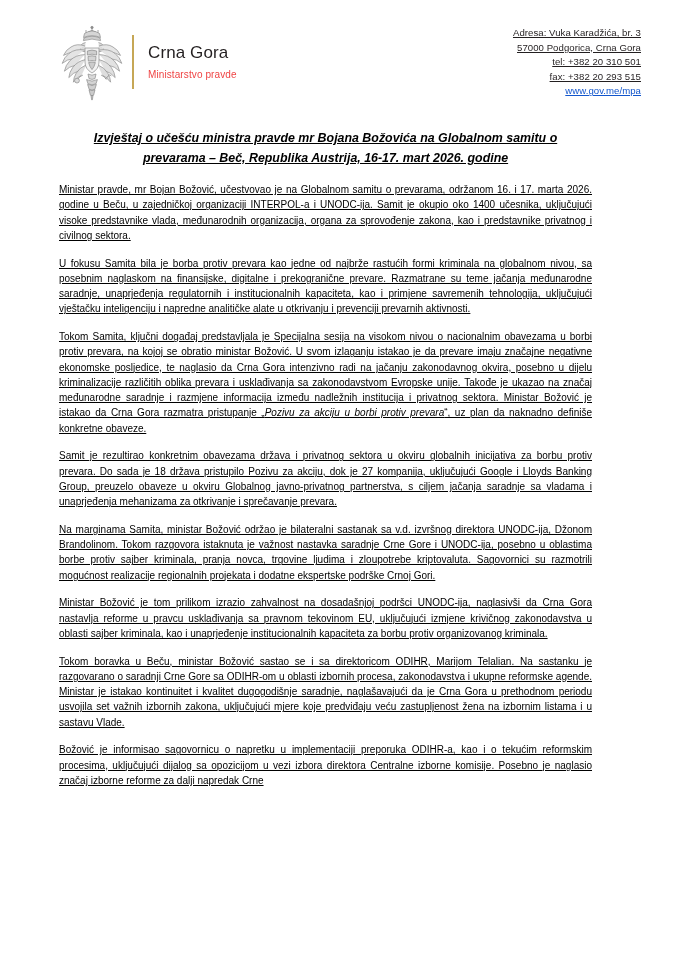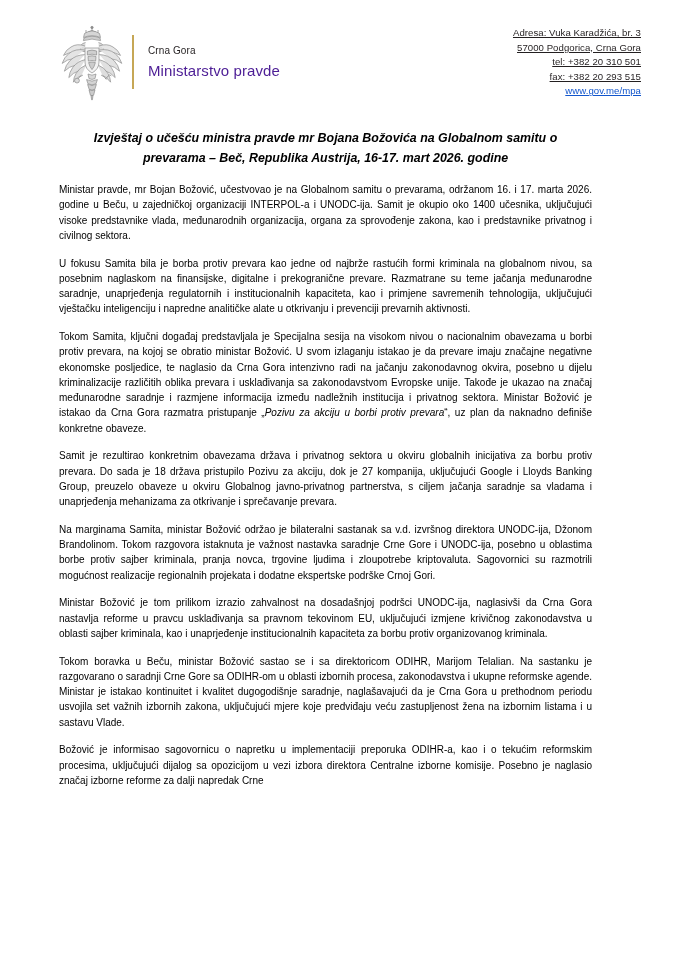"Crna Gora" .brand-line-1 { font-size: 10px -> 17px }
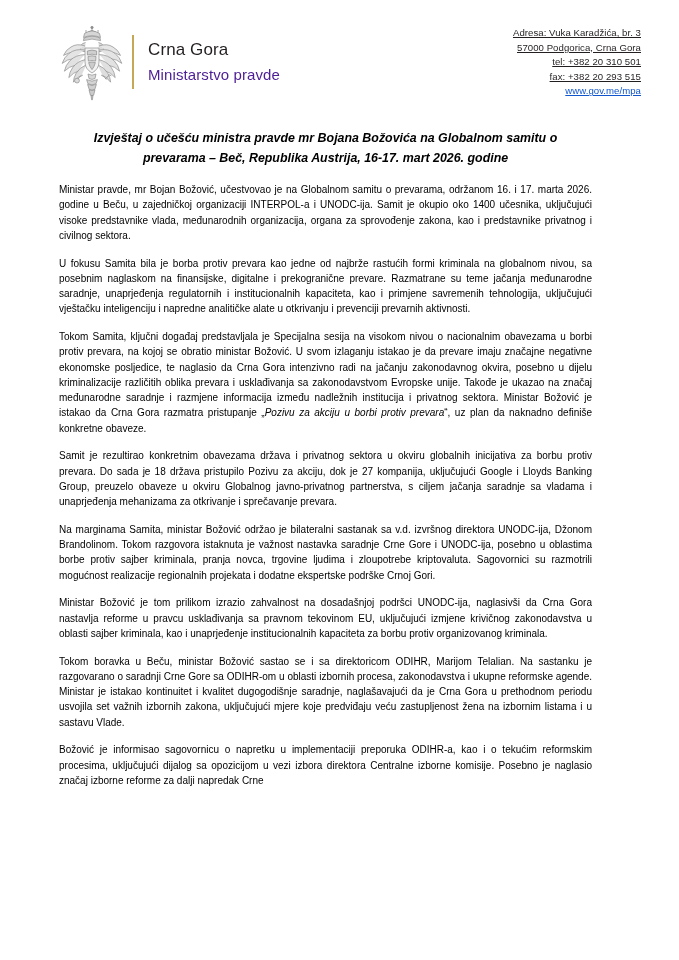"Ministarstvo pravde" .brand-line-2 { color: #4c1d95 -> #ef4444; font-size: 15px -> 10px }
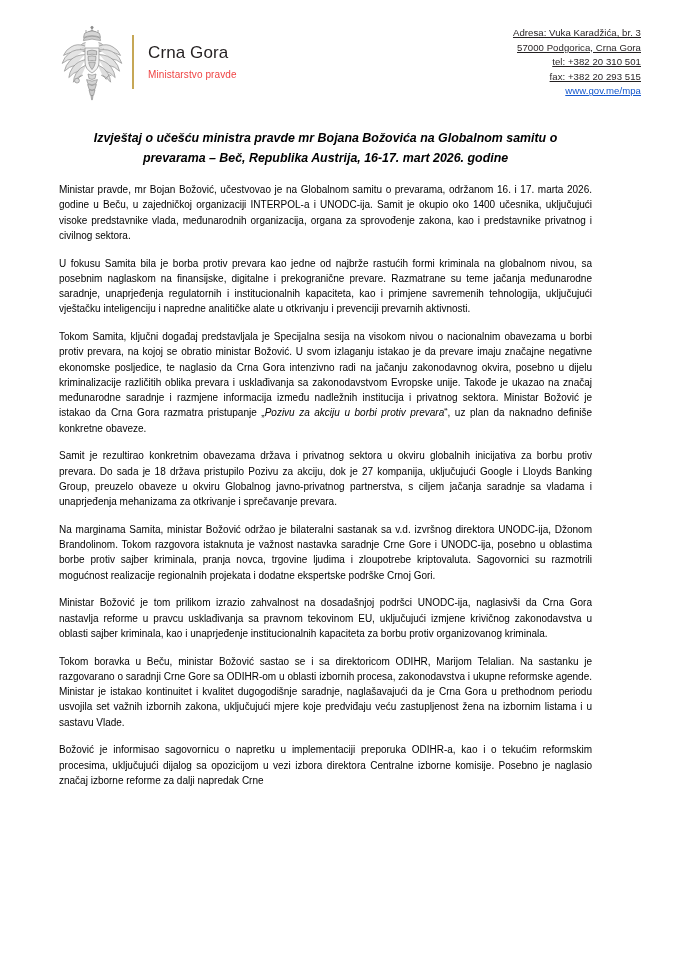"Izvještaj o učešću ministra pravde" .doc { text-decoration: none -> underline }
